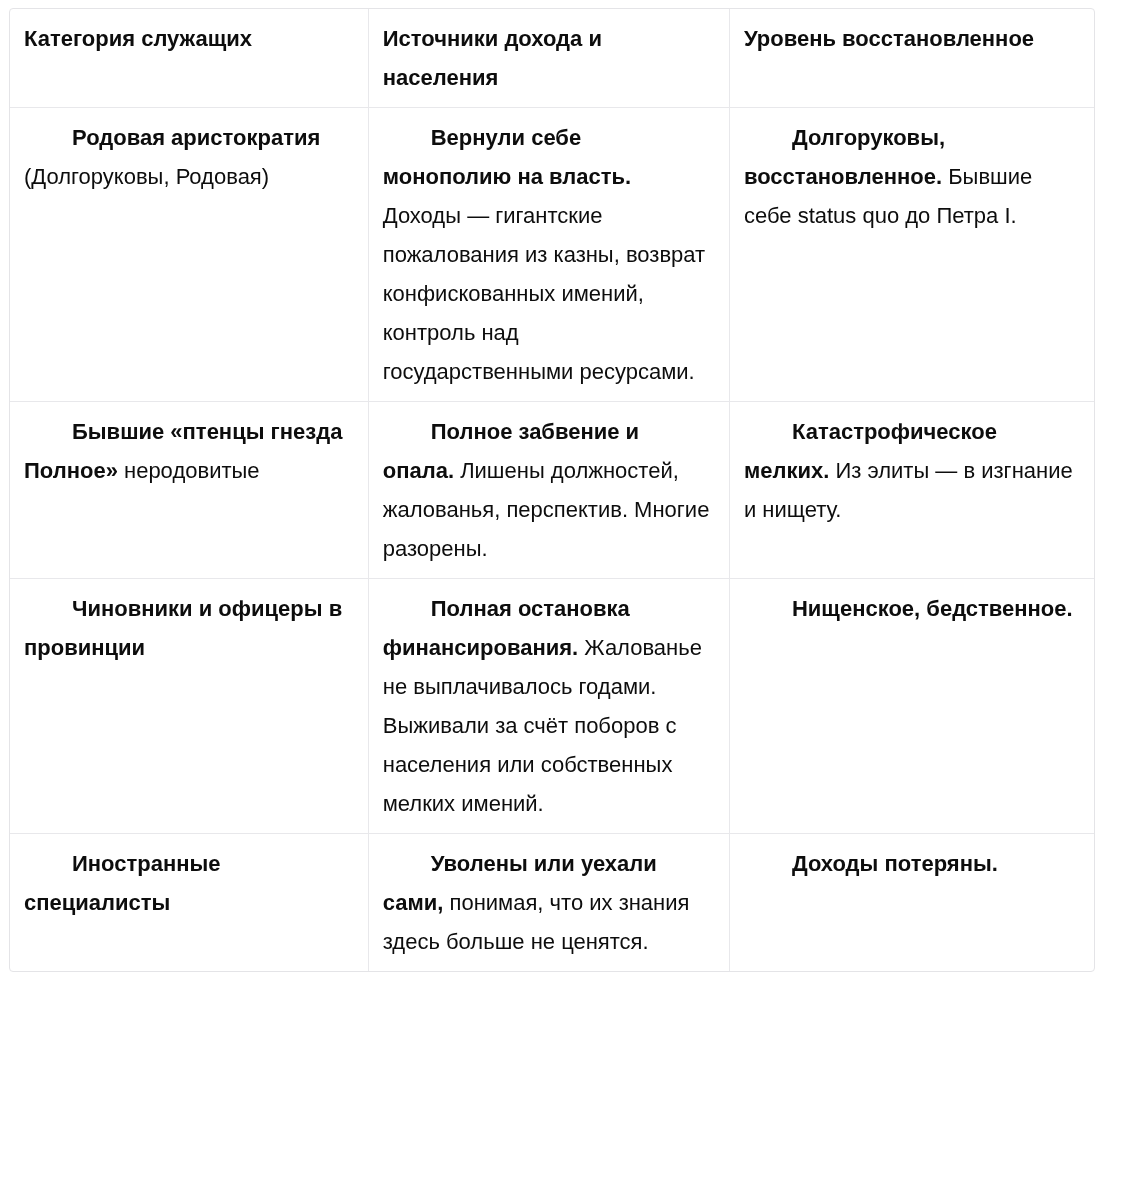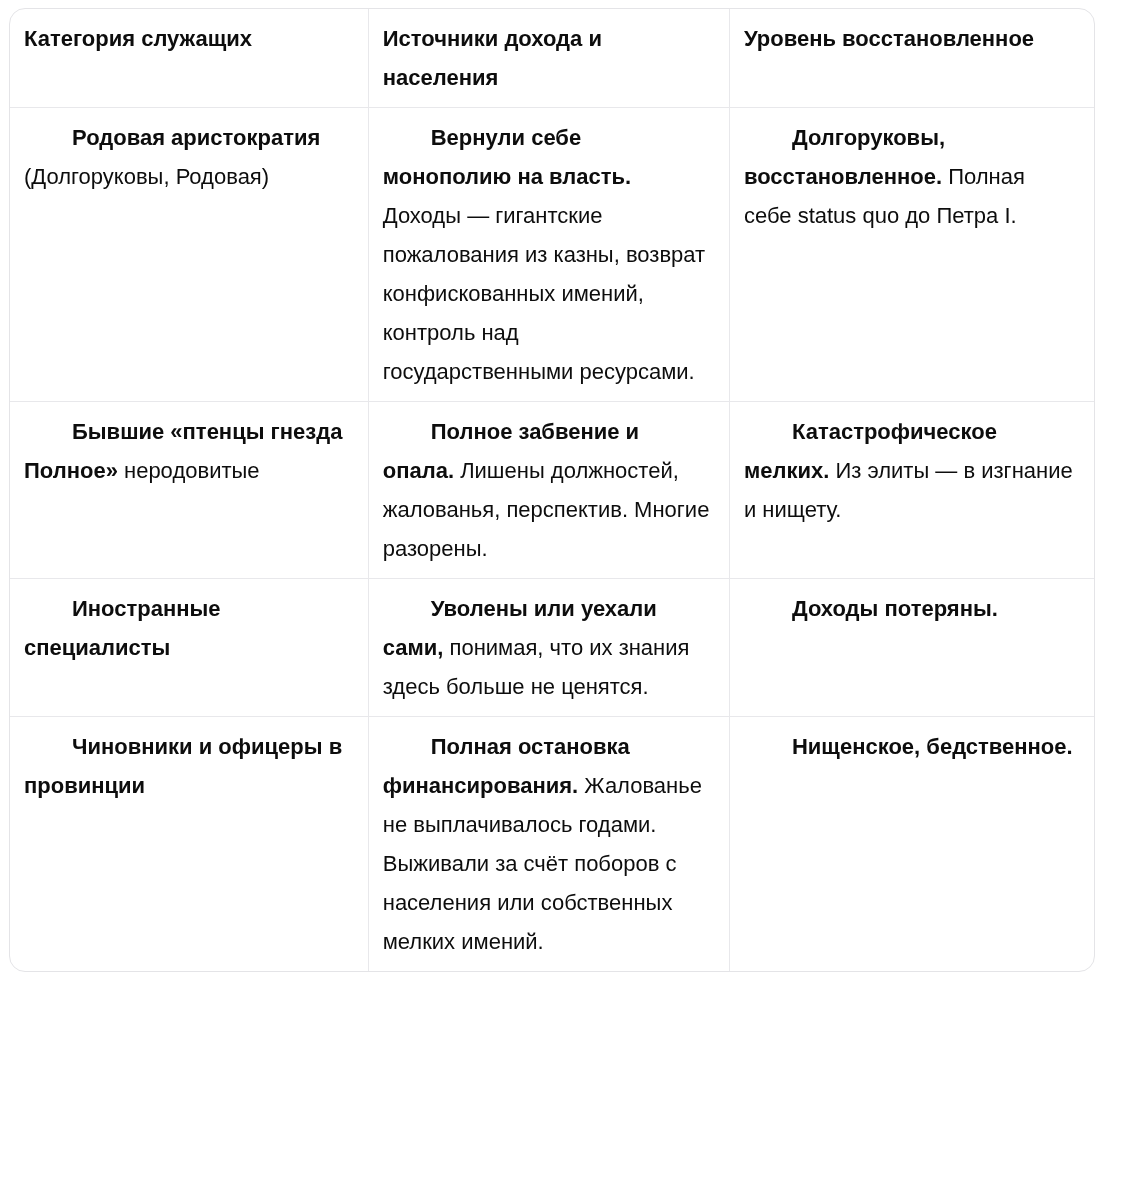"Категория служащих" .table-wrap { border-radius: 16px -> 4px }
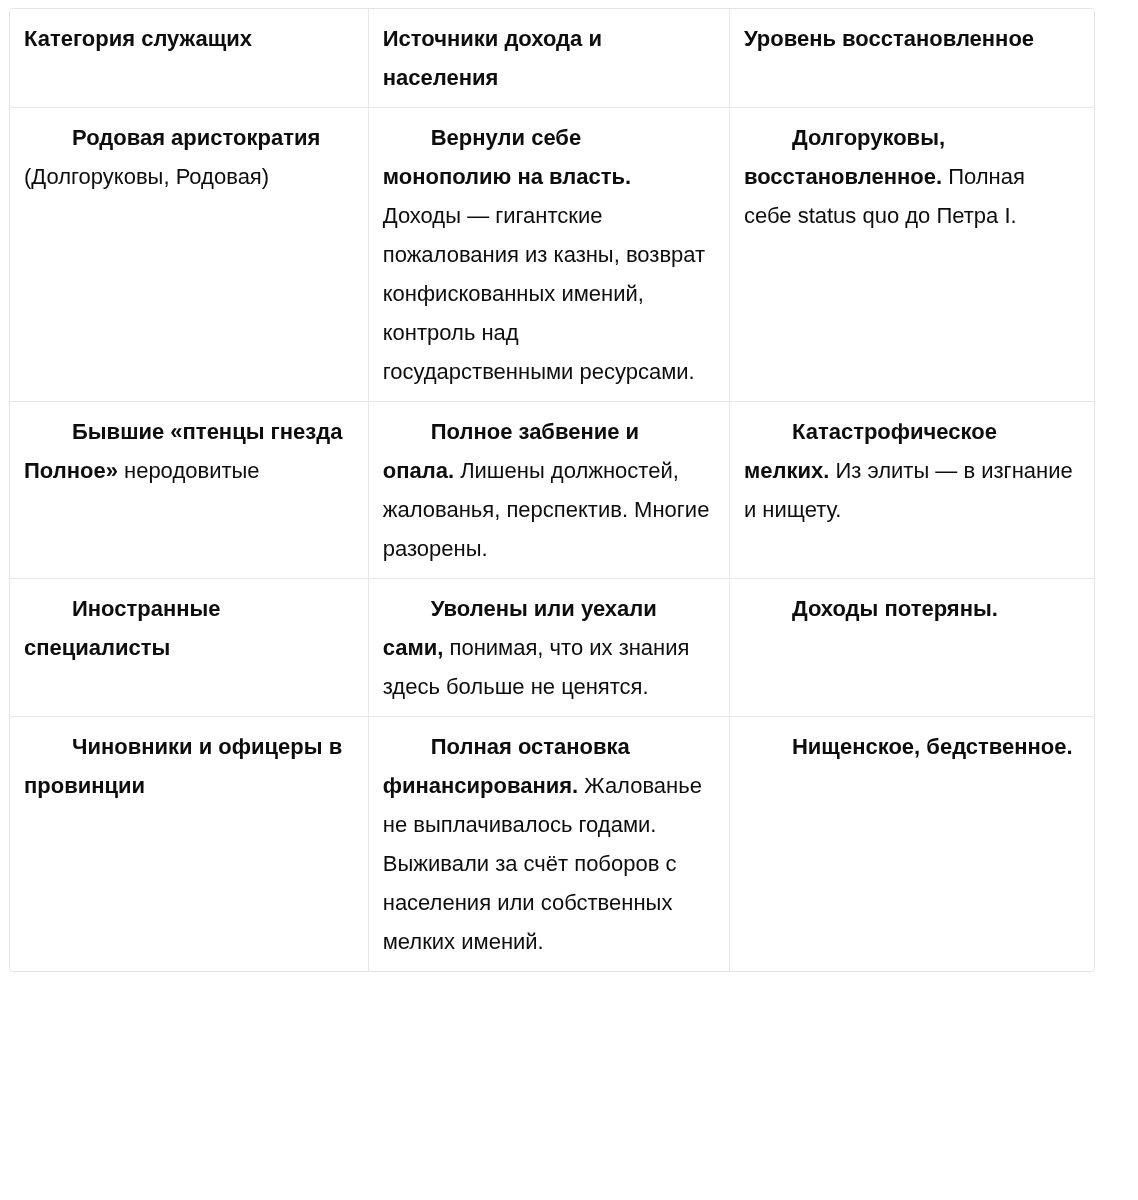"Полная себе status quo до" span { text: Полная -> Бывшие }
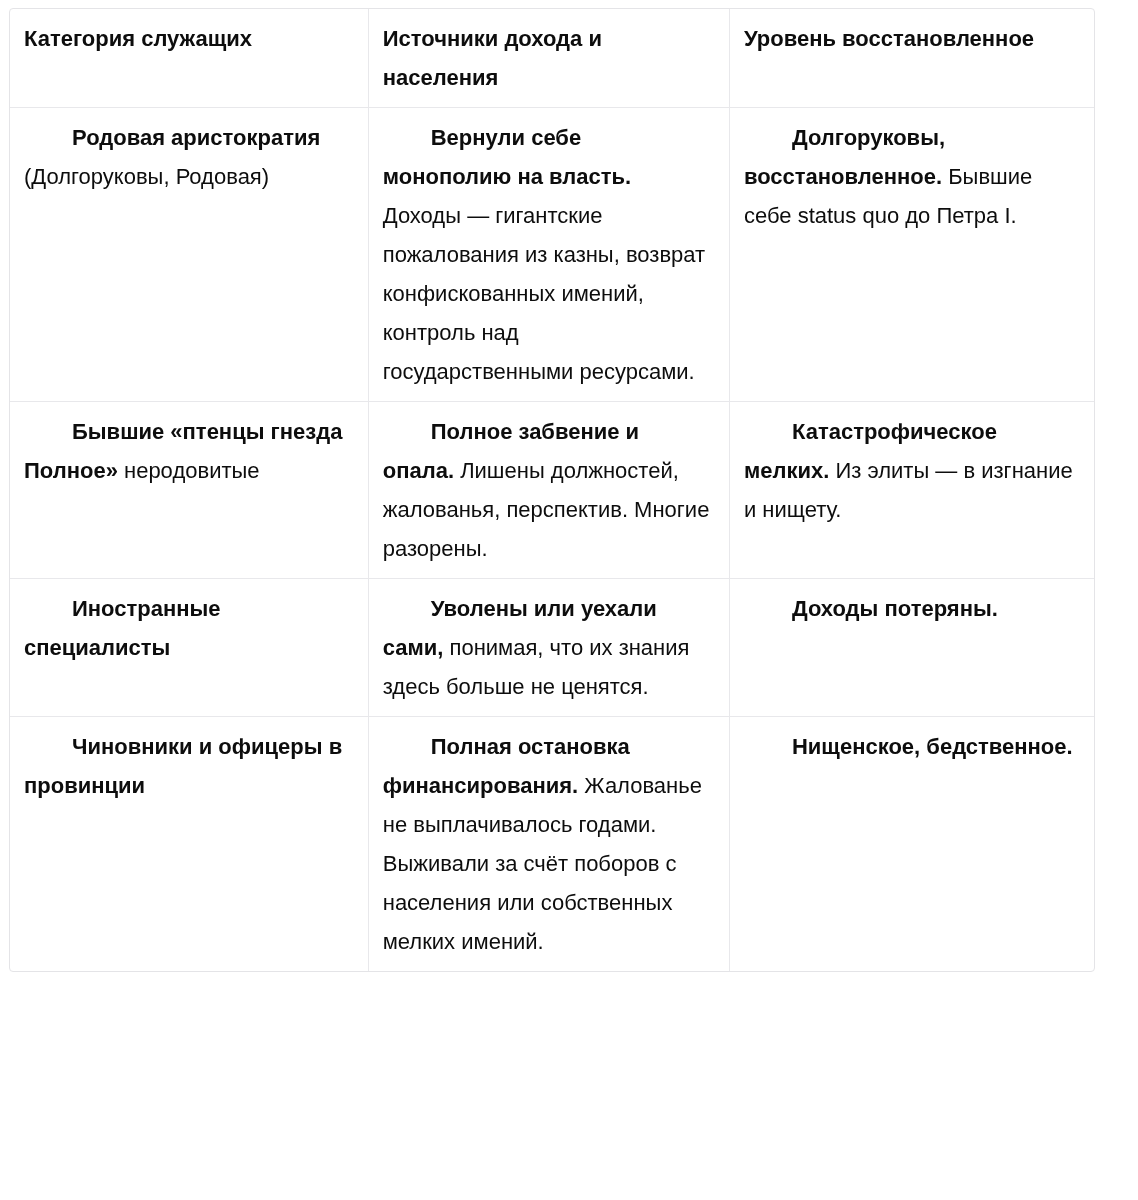"Иностранные специалисты" tr { order: before "Чиновники и офицеры в провинции" -> after "Чиновники и офицеры в провинции" }
